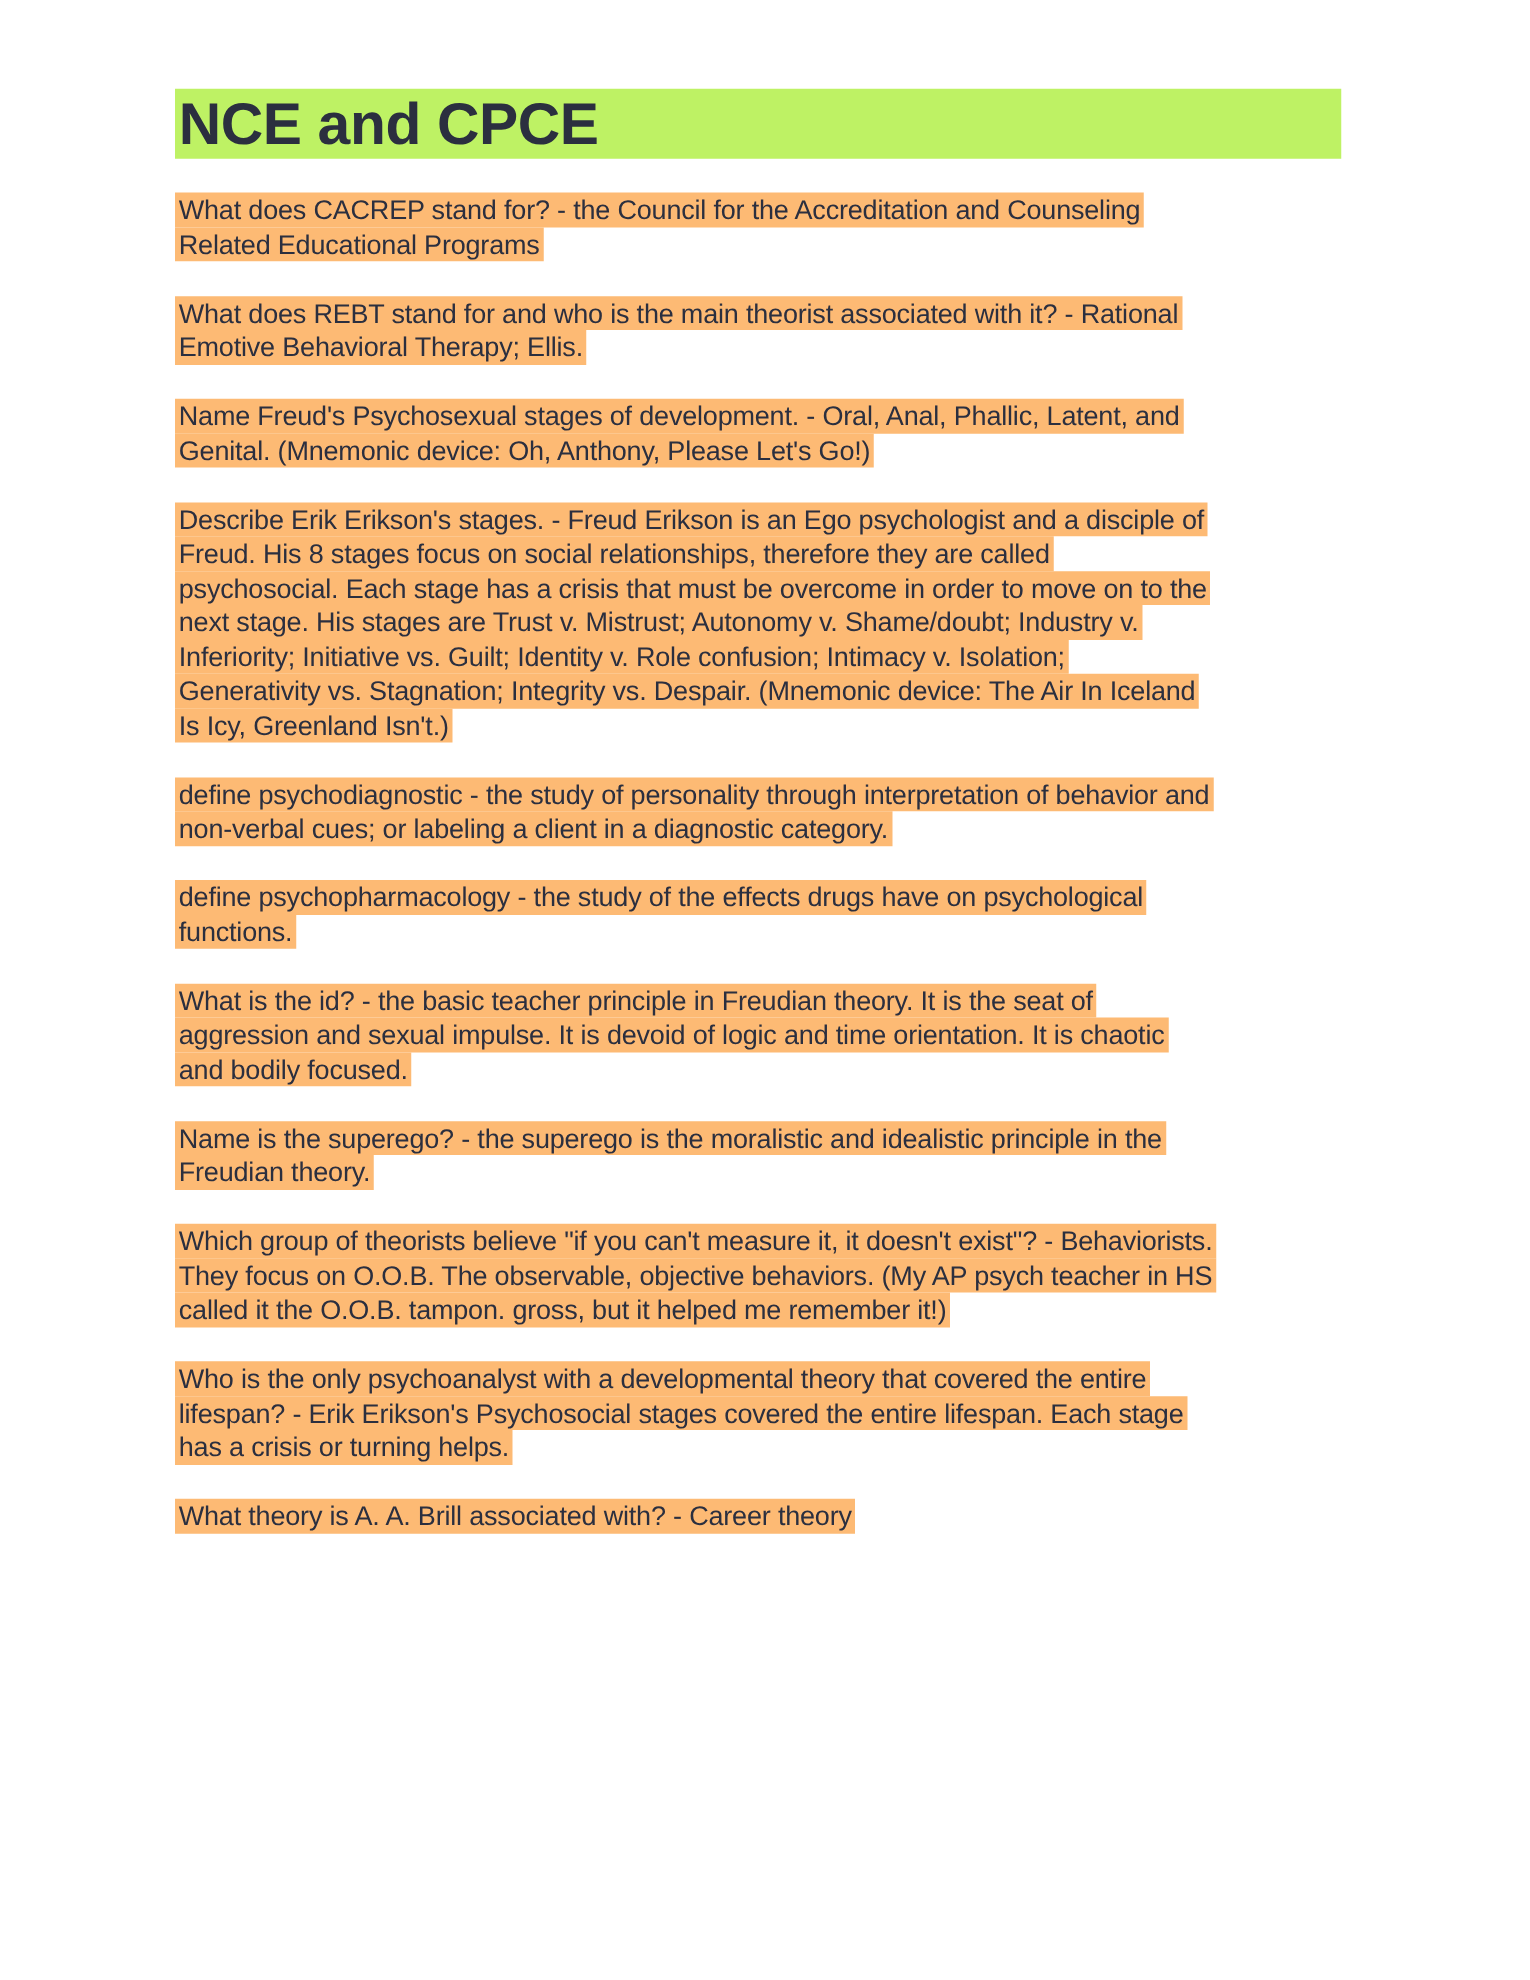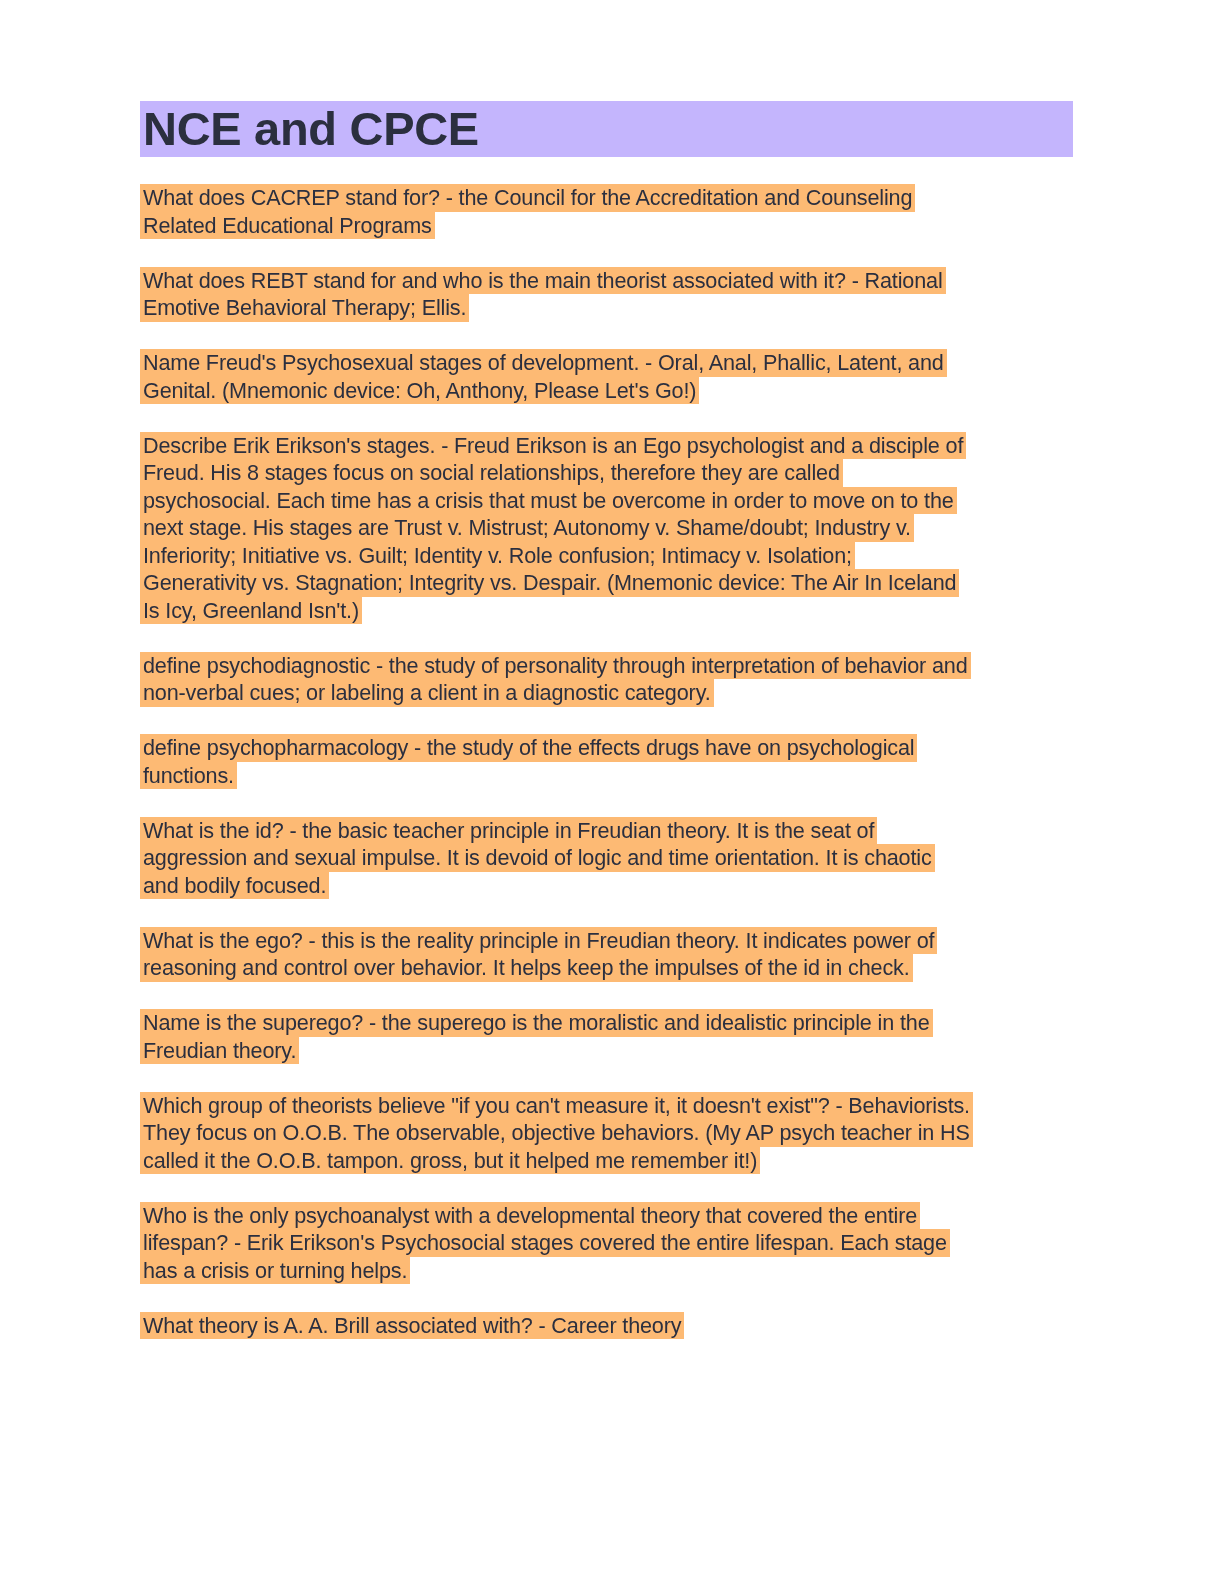"NCE and CPCE" .title-bar { background: #c4b5fd -> #bef264; margin-top: 30px -> none }
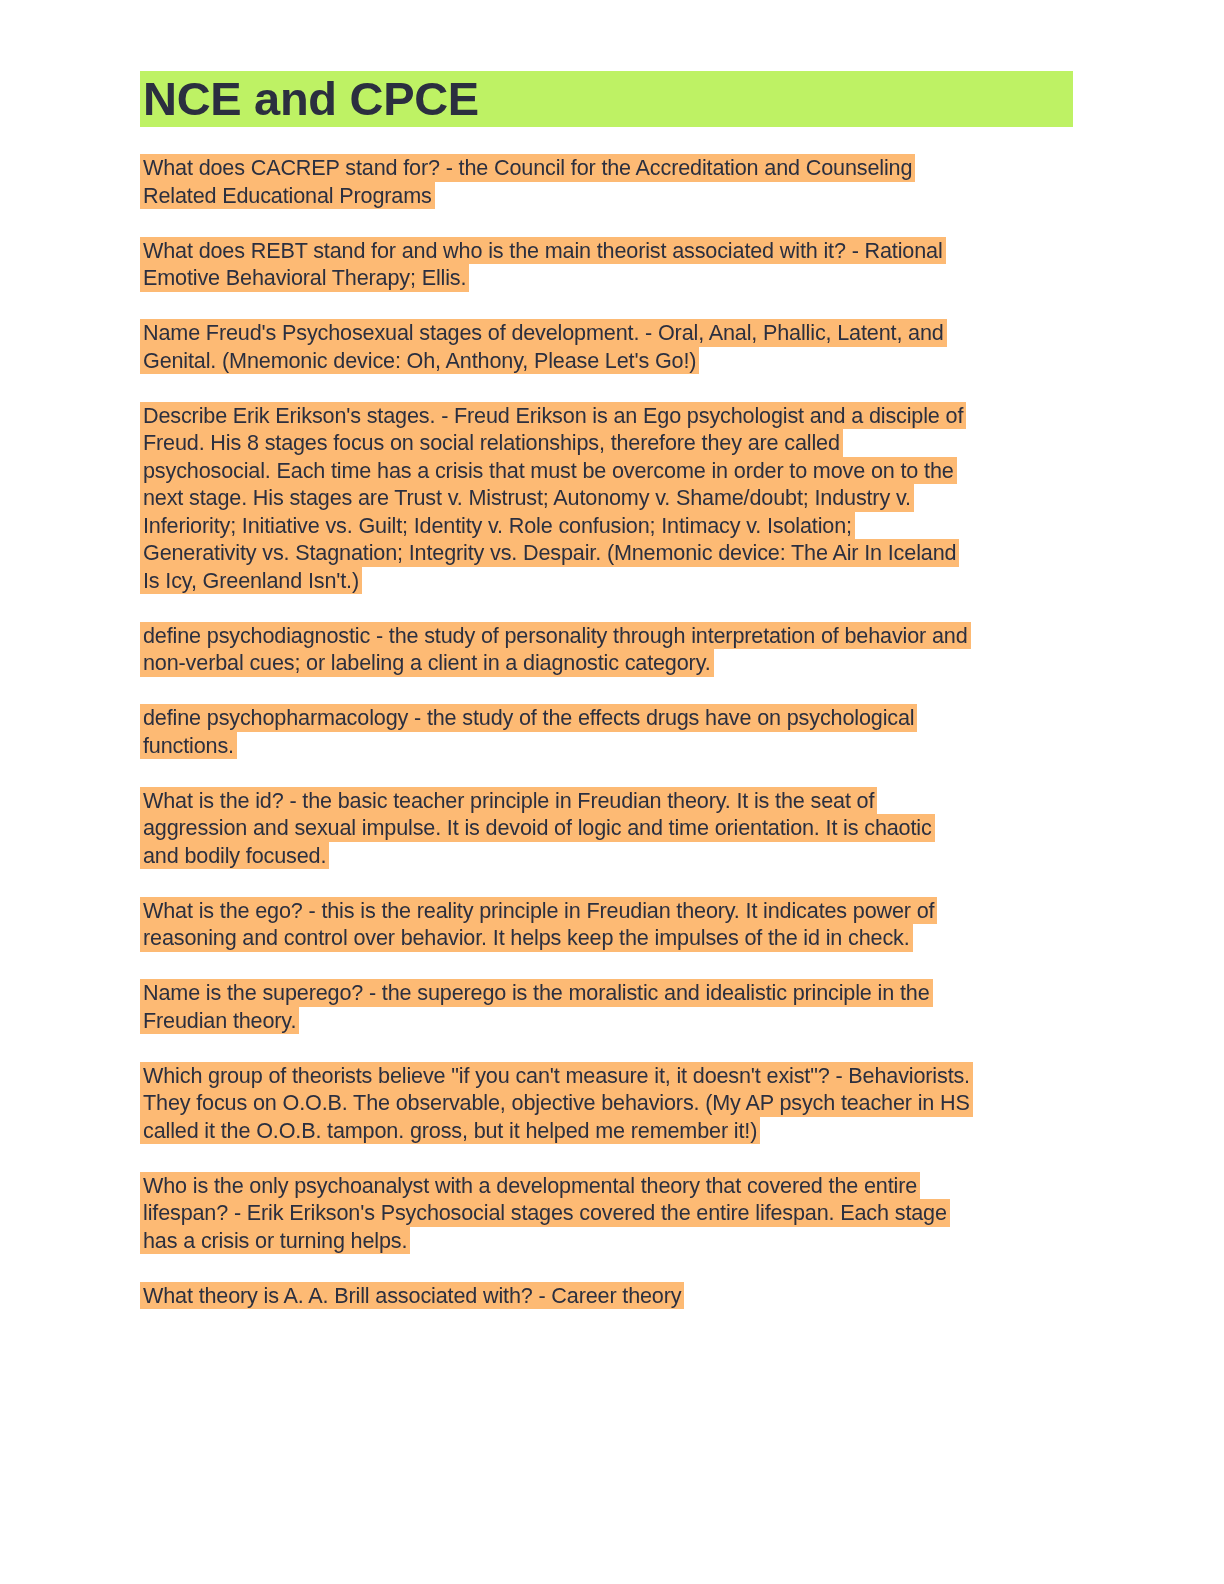"psychosocial. Each time has a" span.line { text: time -> stage }
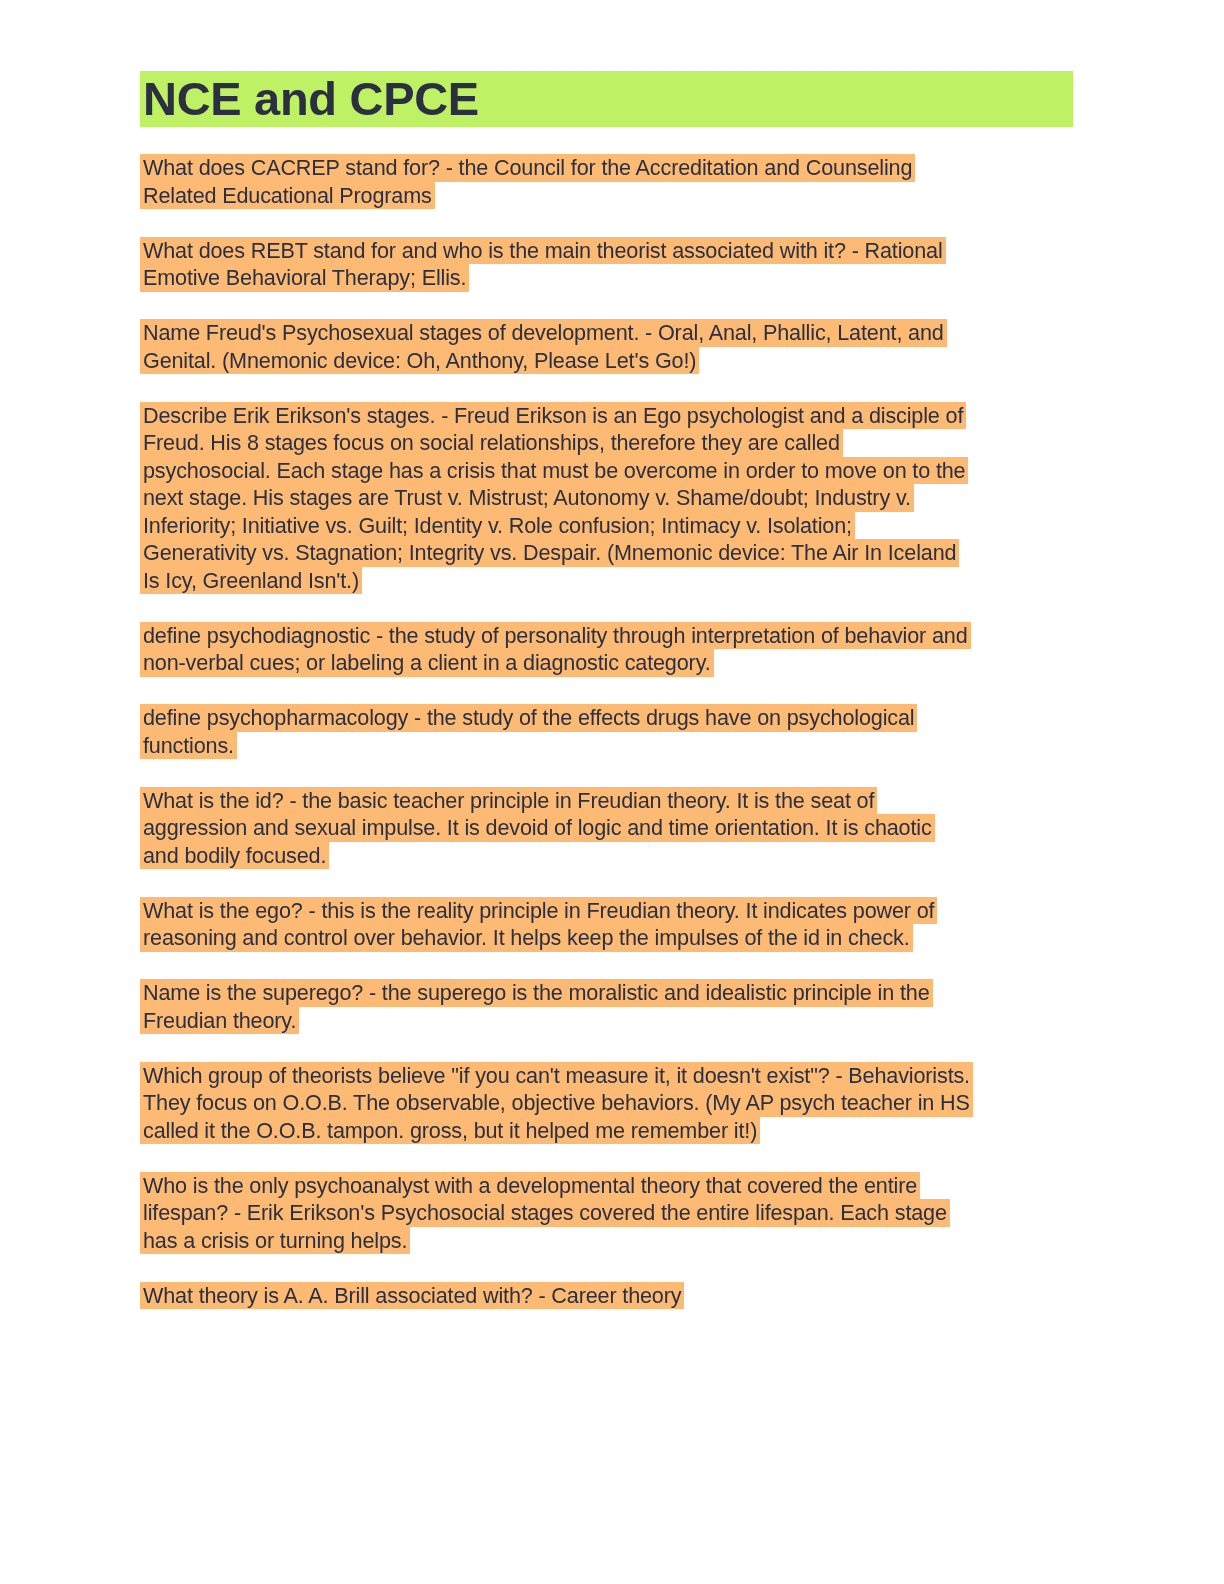"What is the ego? -" div.entry { html: <div> <span>What is the ego? - this is the reality principle in Freudian theory. It indicates power of</span> <span>reasoning and control over behavior. It helps keep the impulses of the id in check.</span> </div> -> none }
